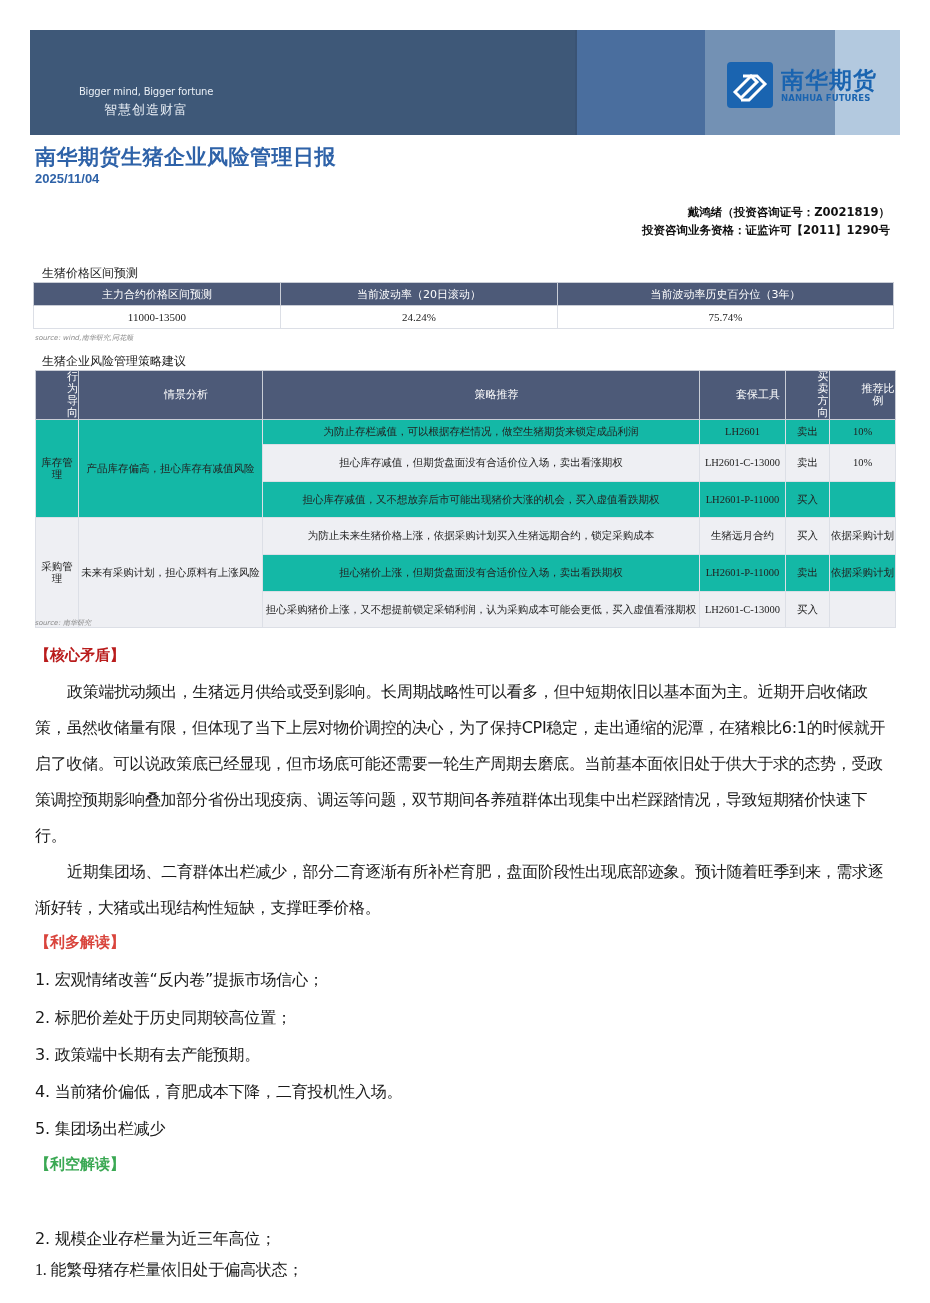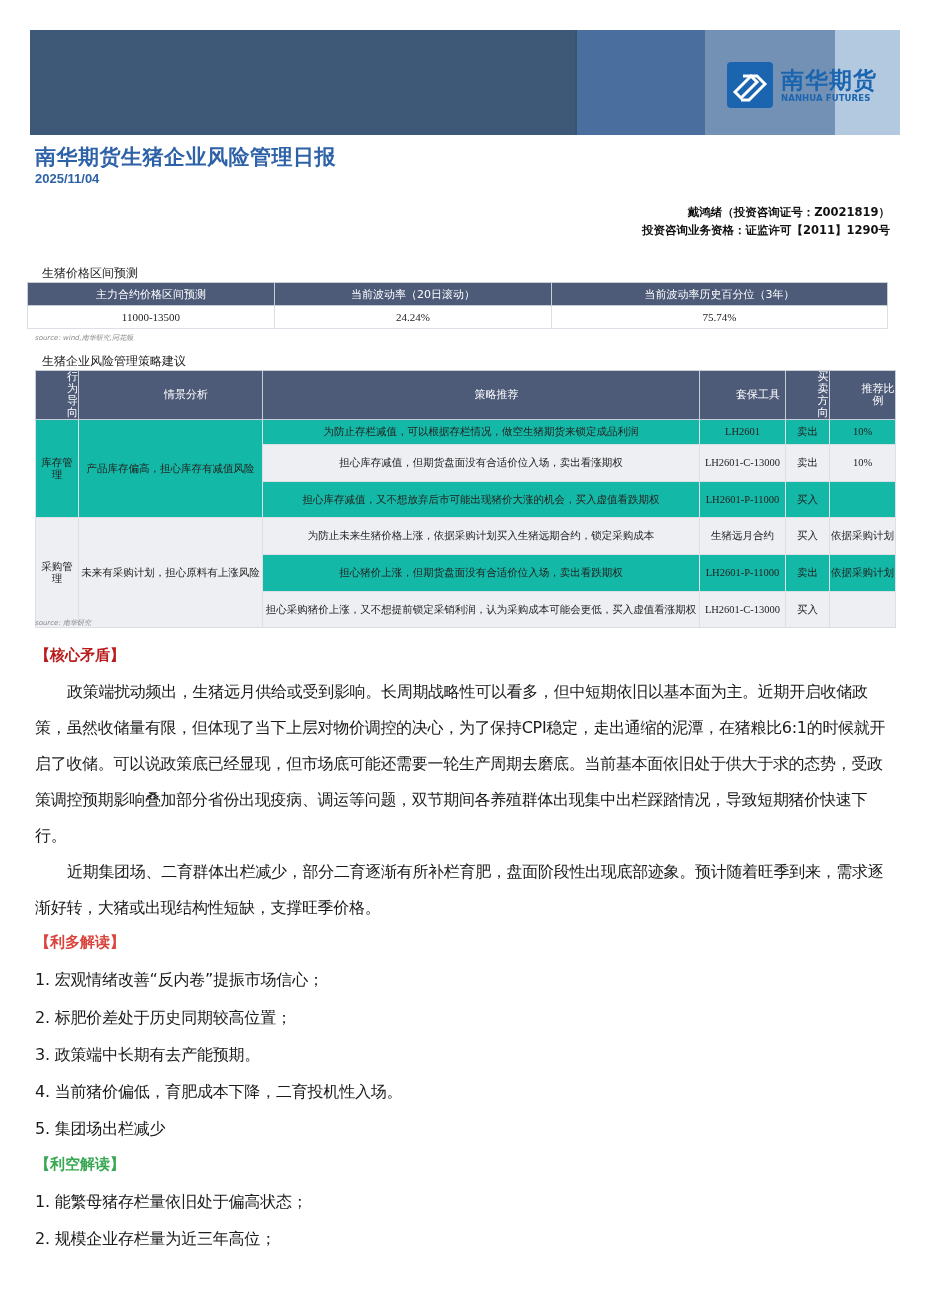"Bigger mind, Bigger fortune" div.slogan { html: none -> <div> <div>Bigger mind, Bigger fortune</div> <div>智慧创造财富</div> </div> }
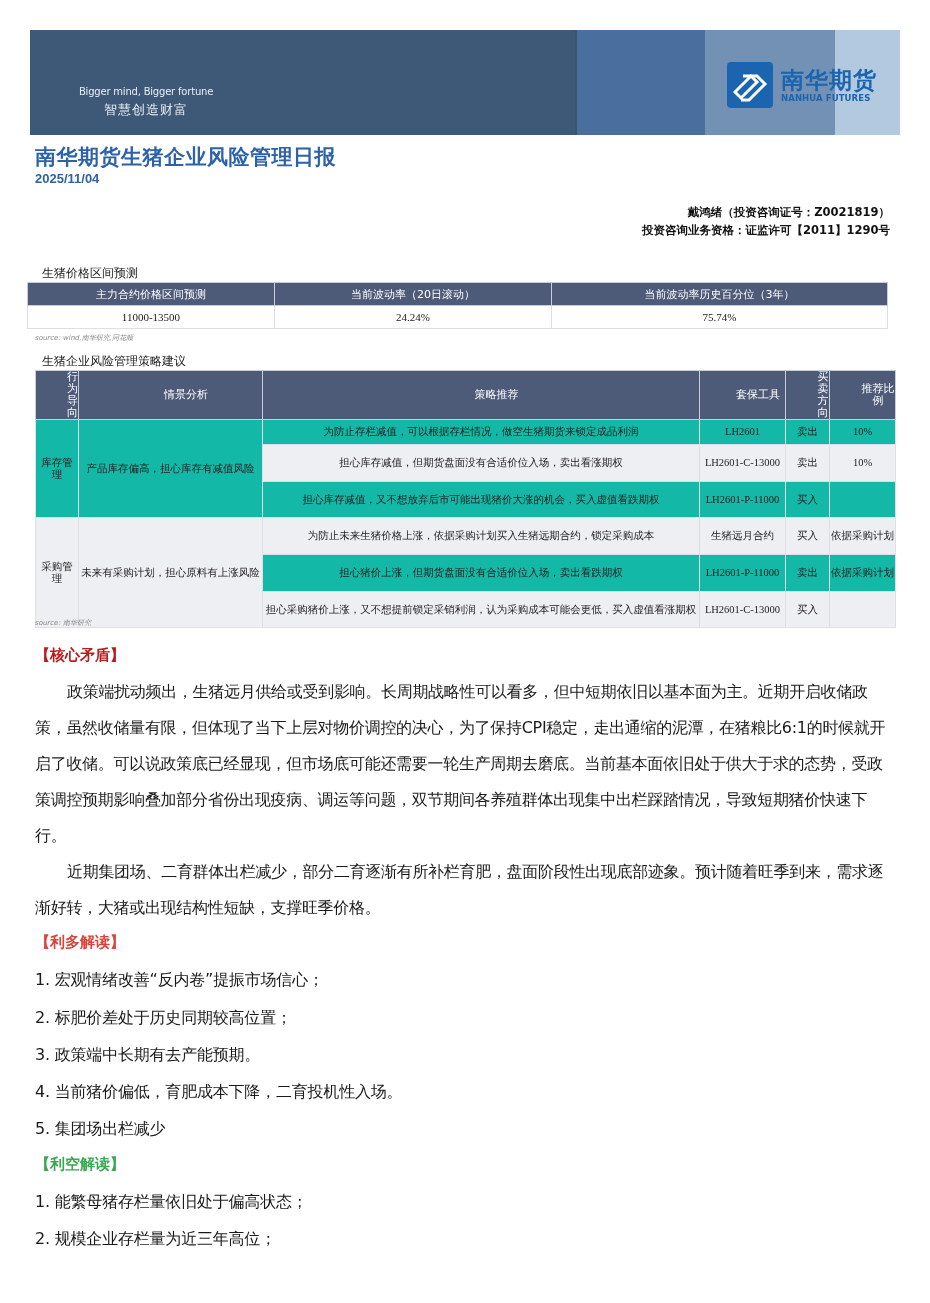"主力合约价格区间预测" .t1 { left: 27px -> 33px }
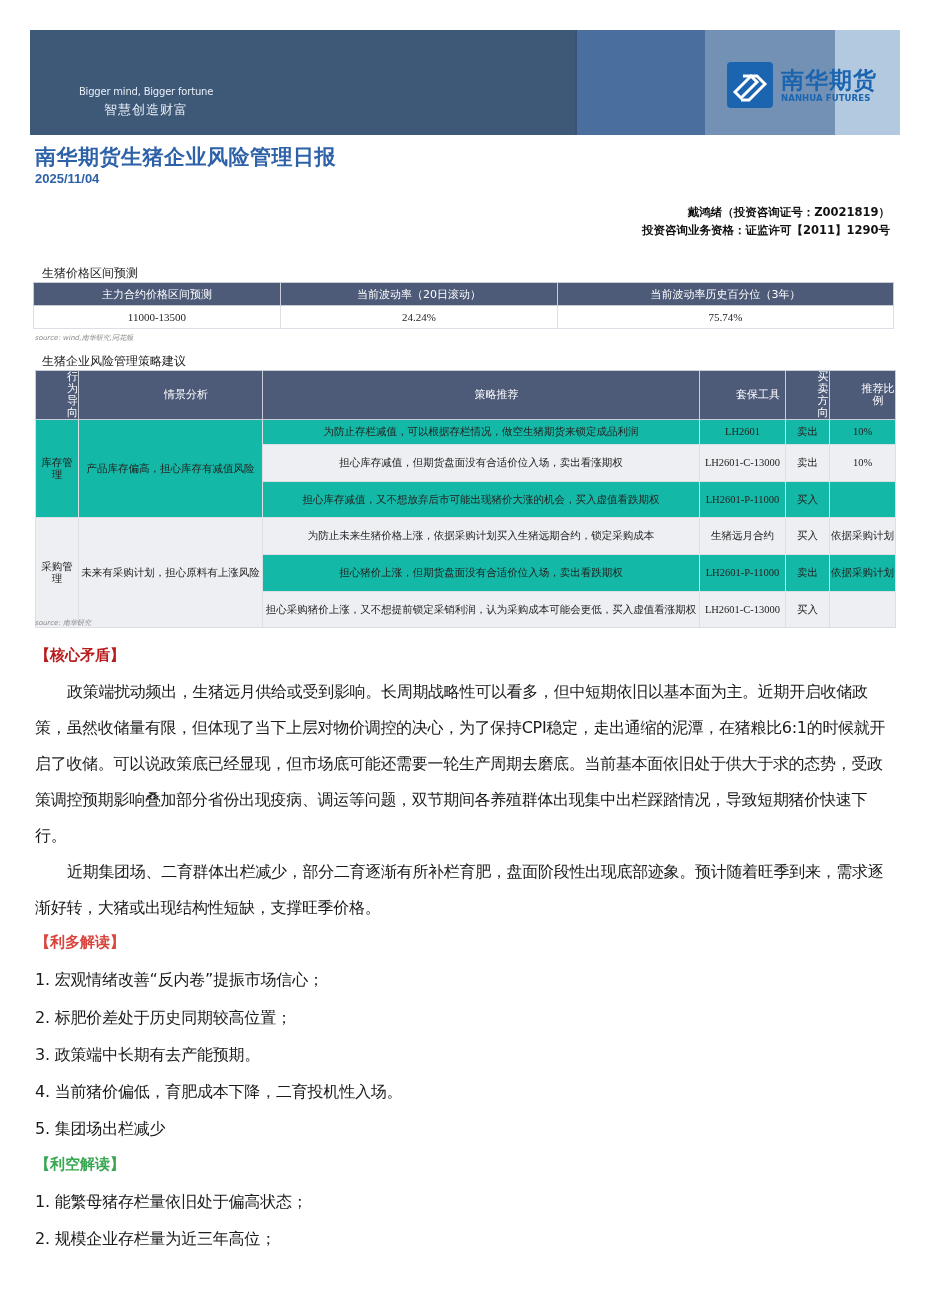"1. 能繁母猪存栏量依旧处于偏高状态；" div.li { font-family: none -> Liberation Serif, serif; top: 1192px -> 1260px }
